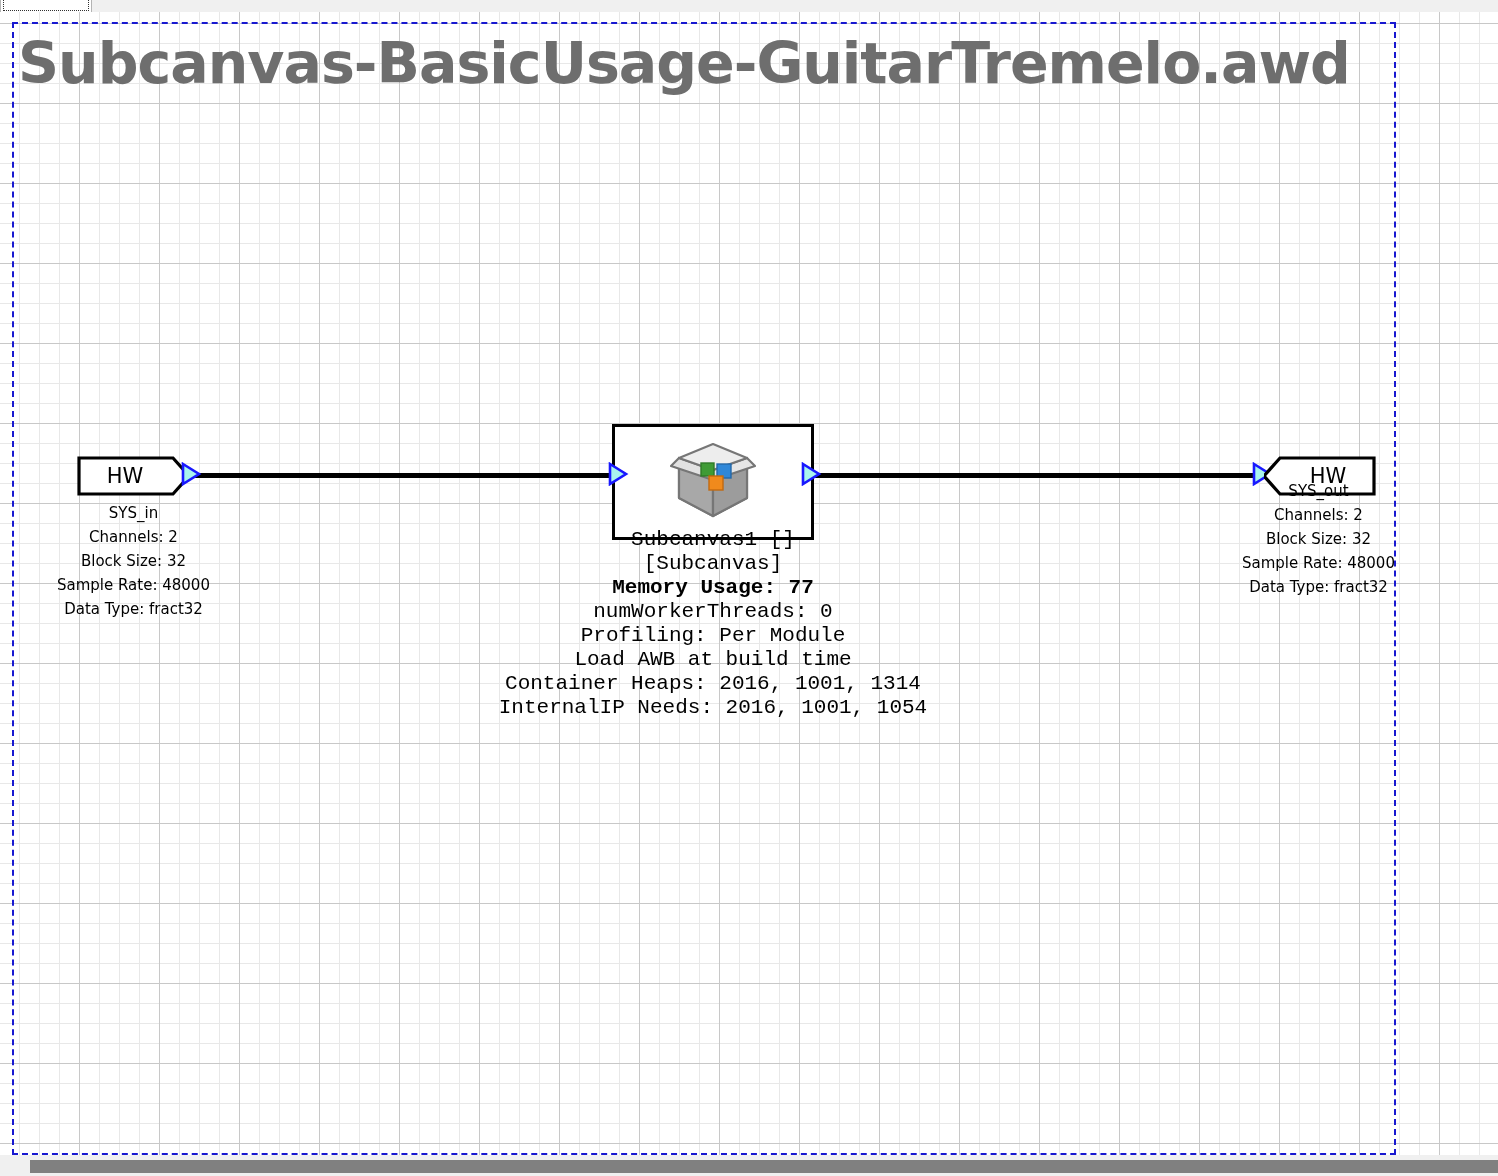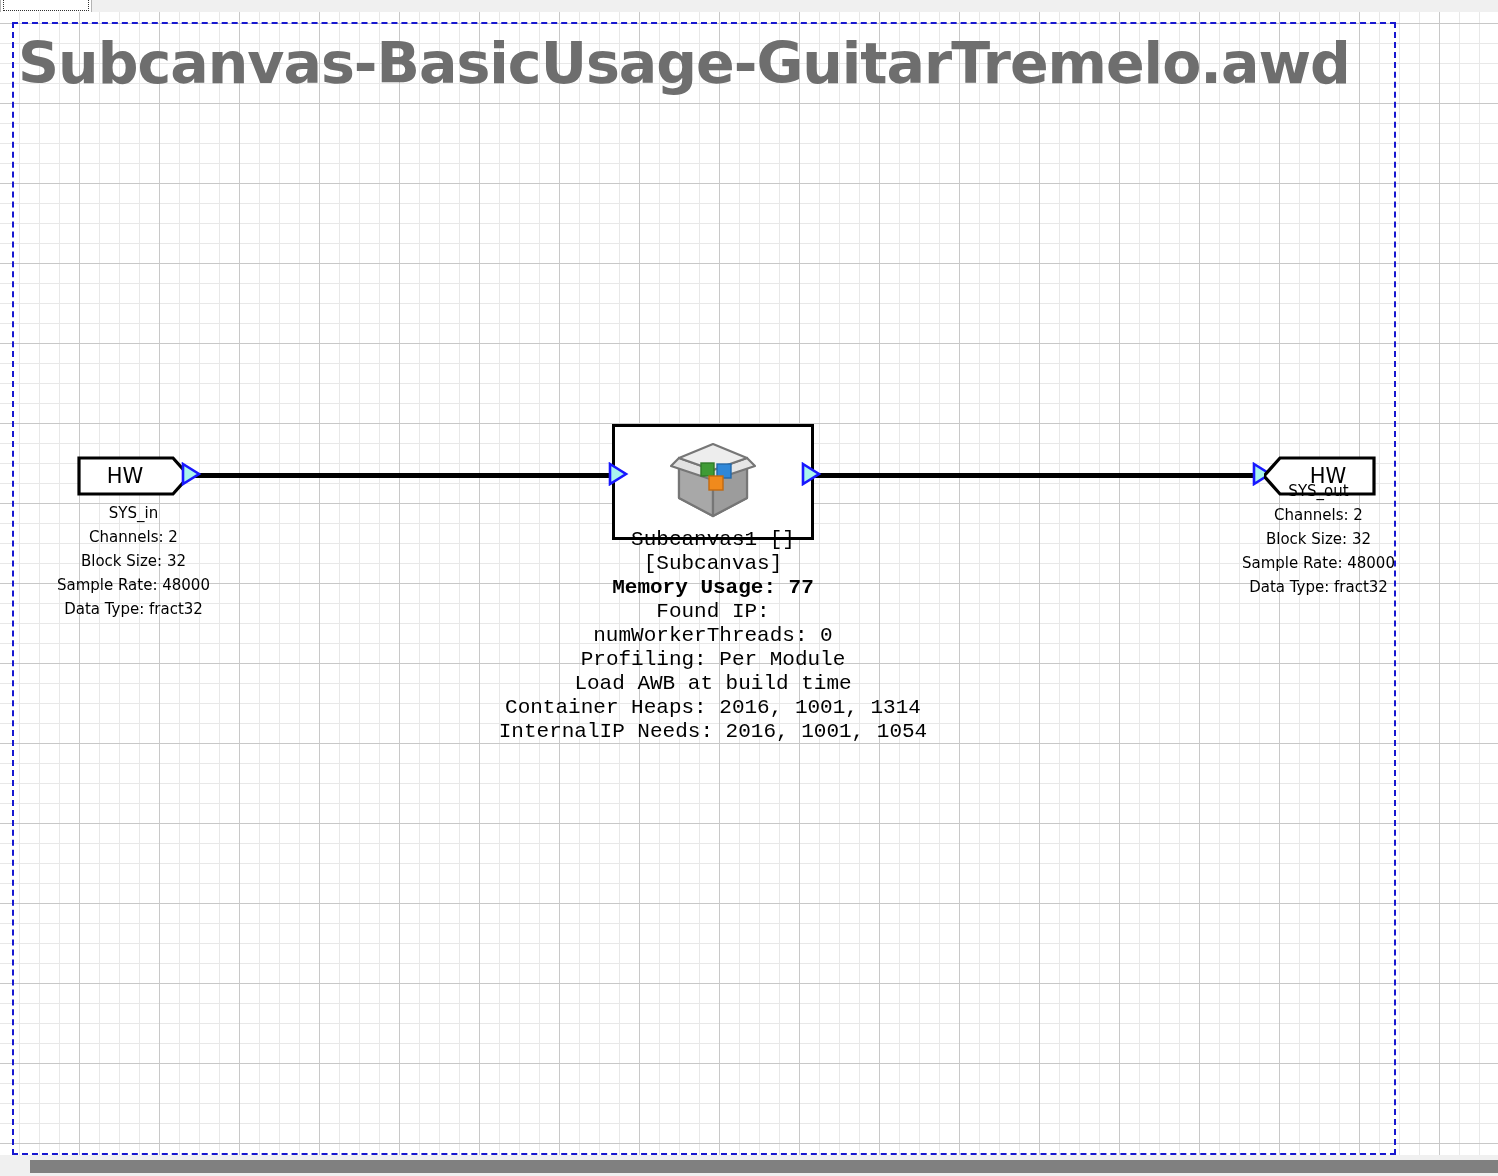"Found IP:" div { html: <div>Found IP:</div> -> none }
